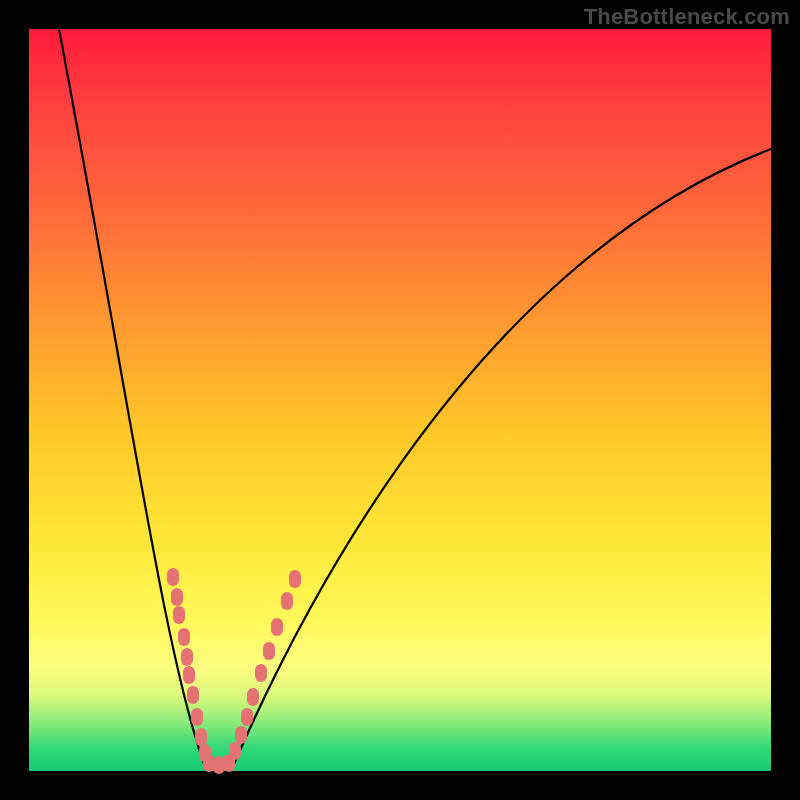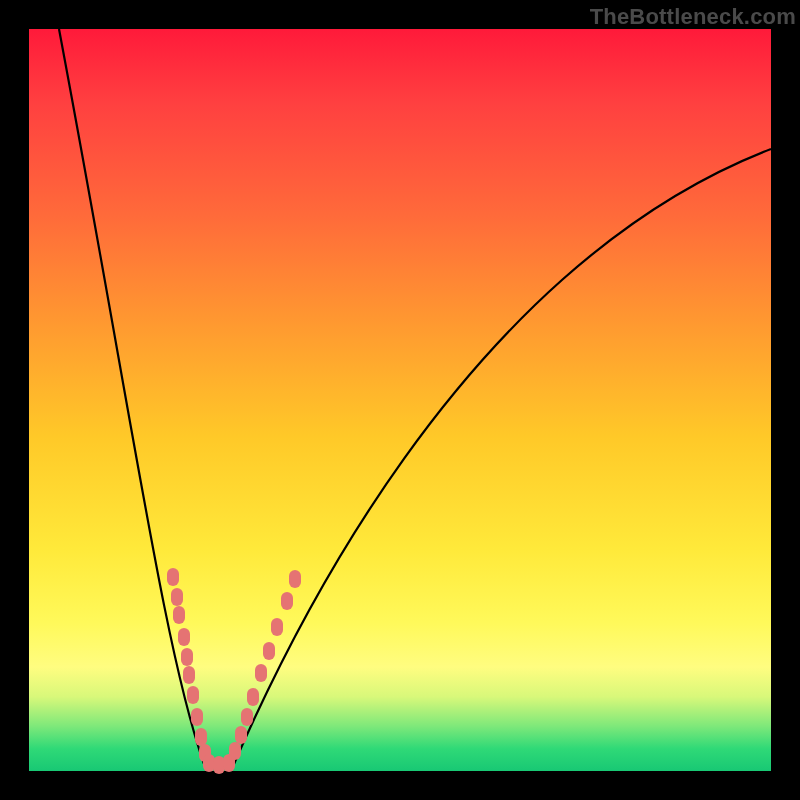"TheBottleneck.com" .watermark { right: 4px -> 10px }
